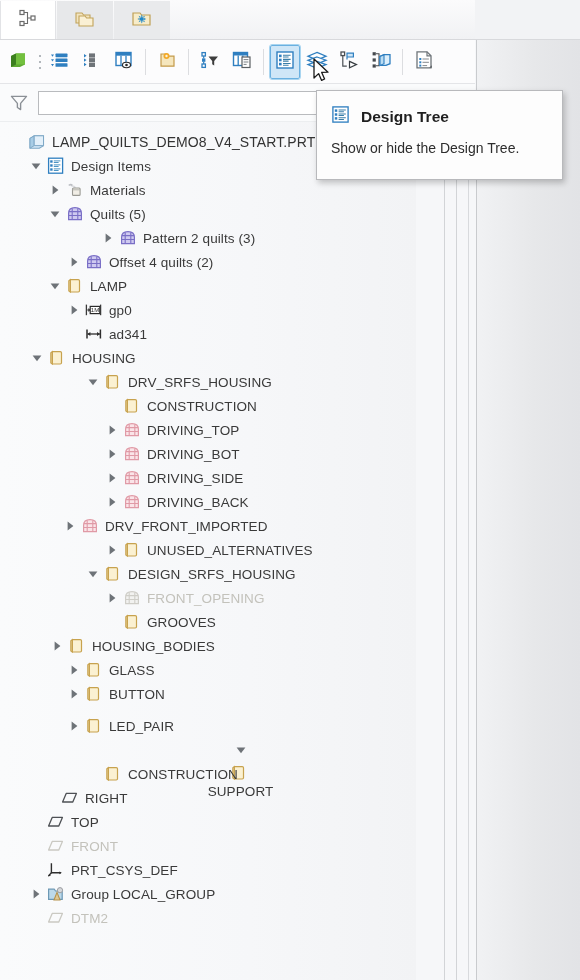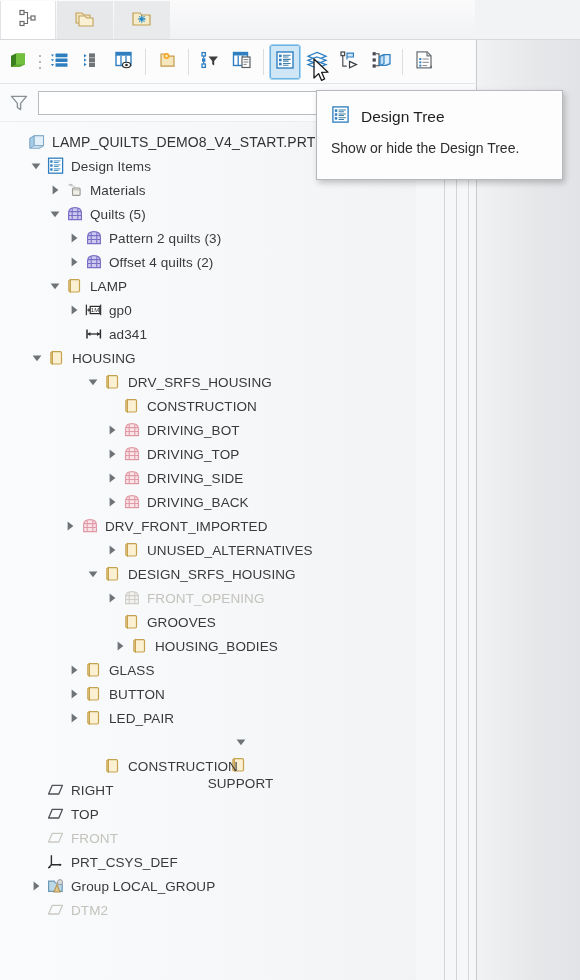"Design Tree" .tt-title { font-weight: normal -> bold }
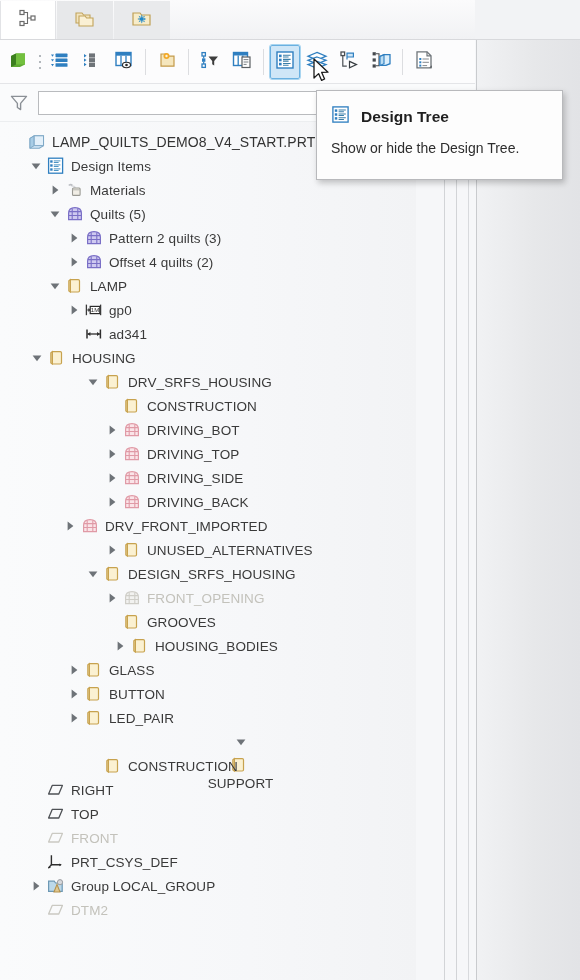"Pattern 2 quilts (3)" div.row { padding-left: 65px -> 99px }
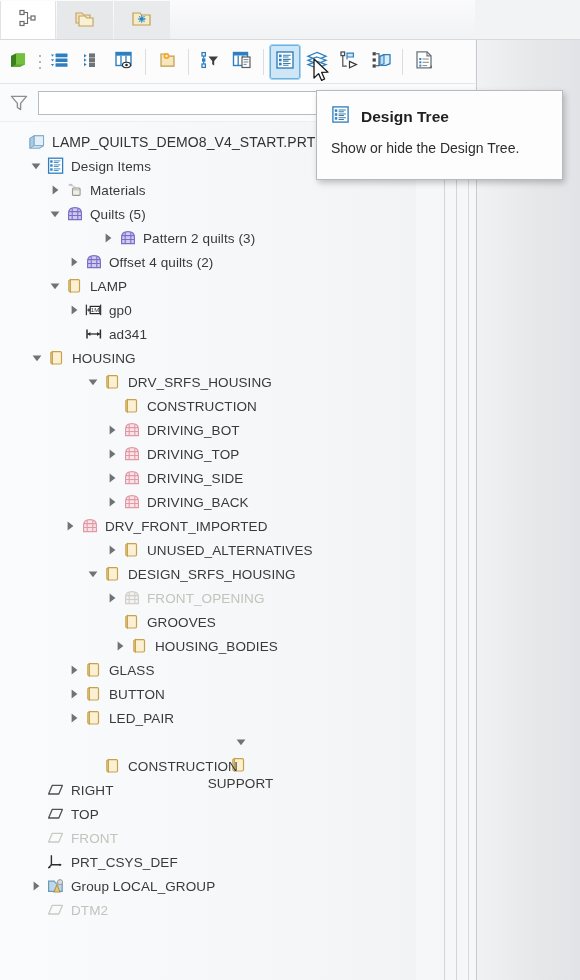"DRIVING_BOT" div.row { order: before "DRIVING_TOP" -> after "DRIVING_TOP" }
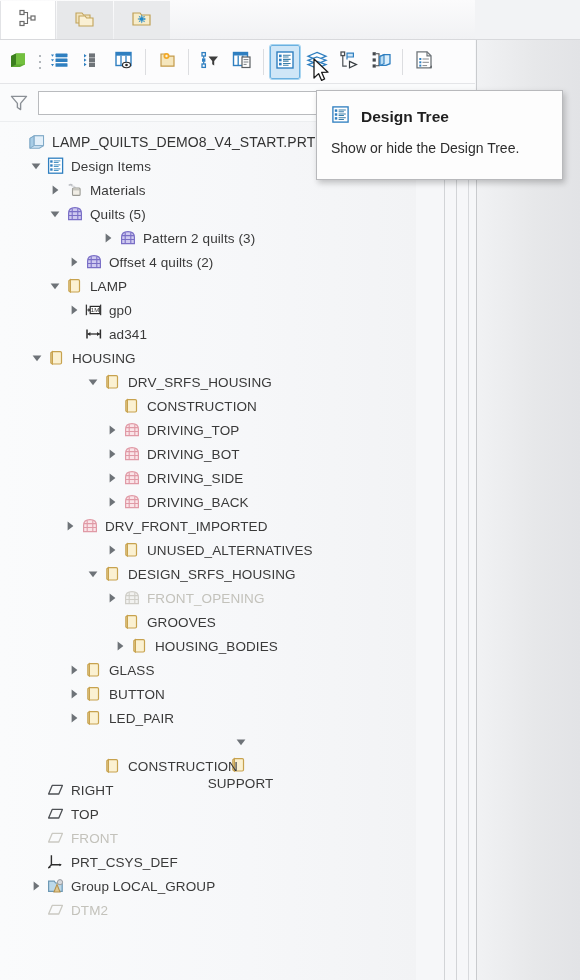"HOUSING_BODIES" div.row { padding-left: 111px -> 48px }
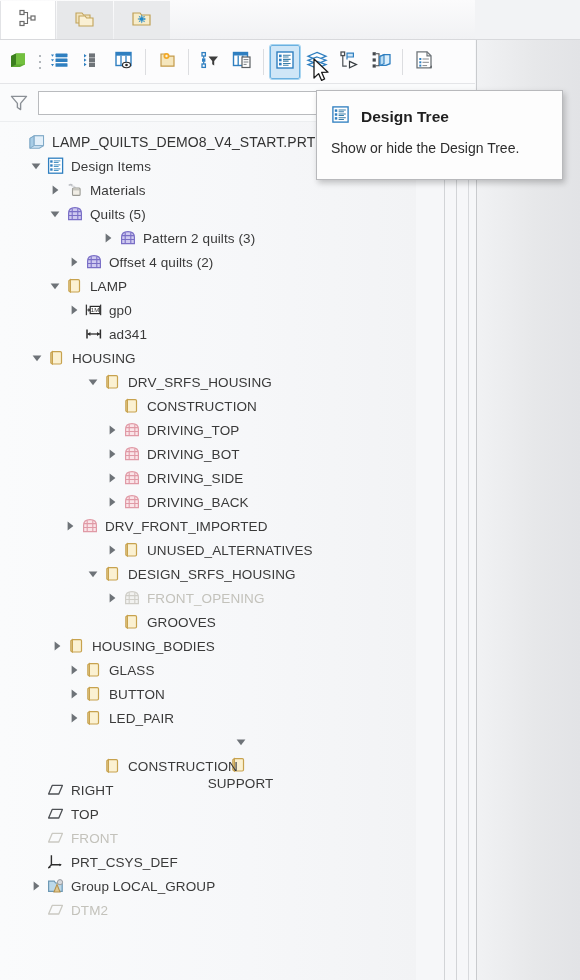"LED_PAIR" div.row { margin-top: none -> 8px }
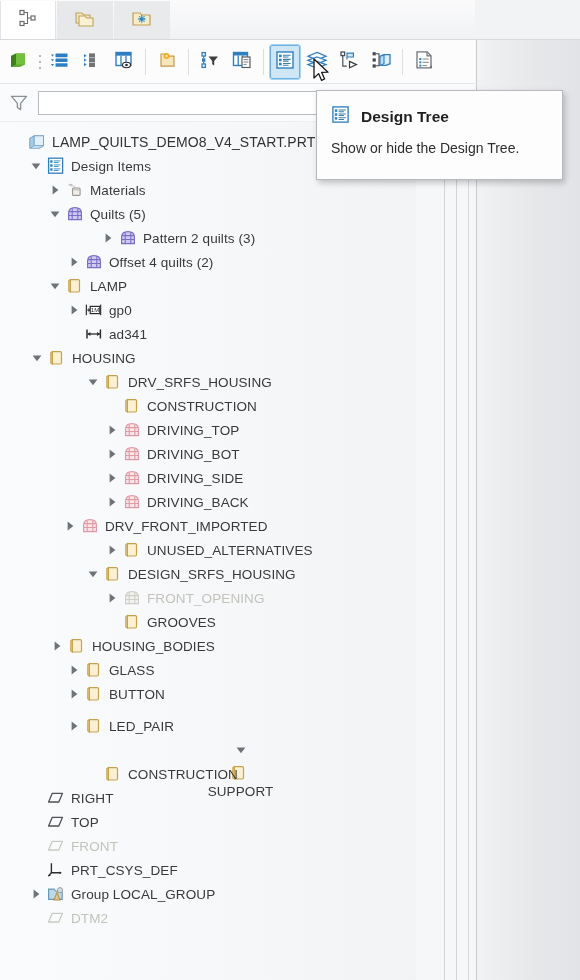"RIGHT" div.row { padding-left: 27px -> 41px }
